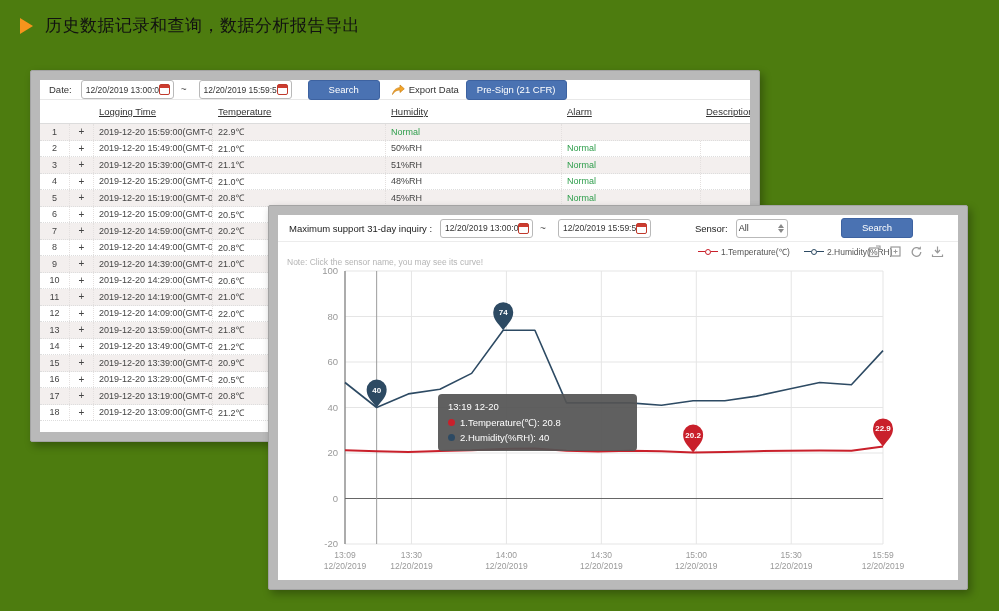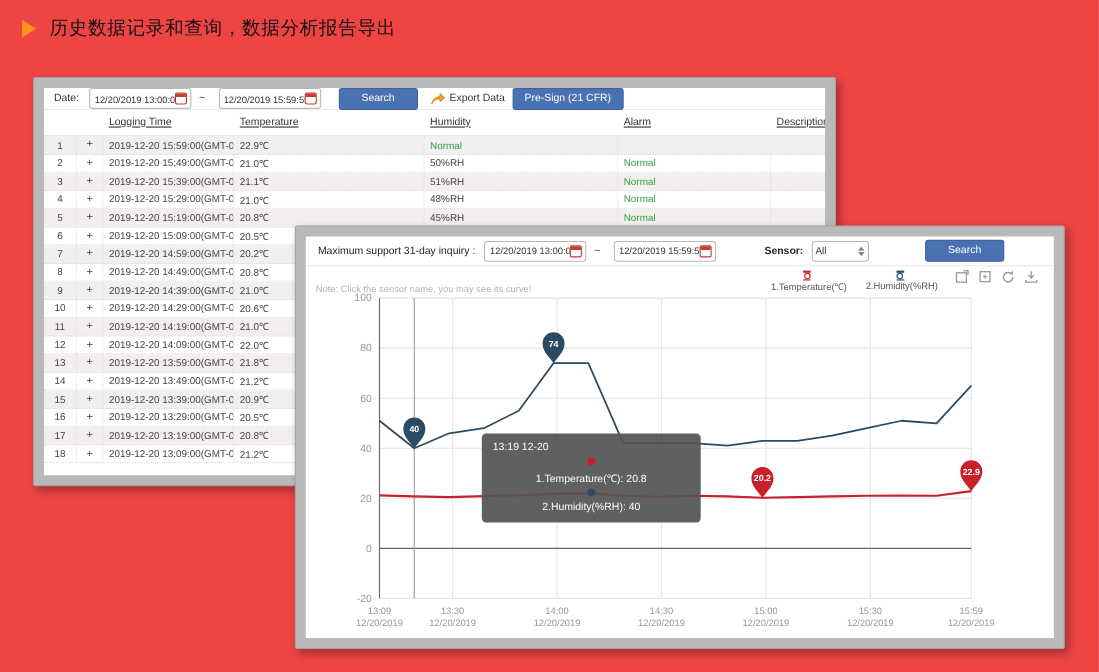"历史数据记录和查询，数据分析报告导出" .page { background: #ef4444 -> #4d7c0f }
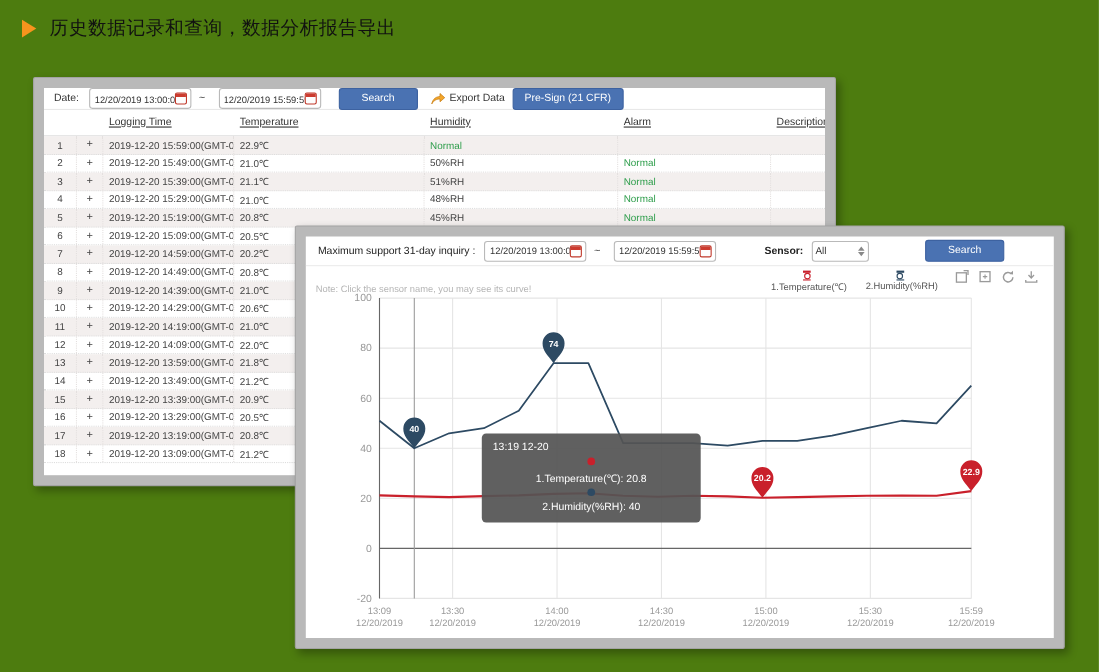"Sensor:" .sensor-lbl { font-weight: bold -> none }
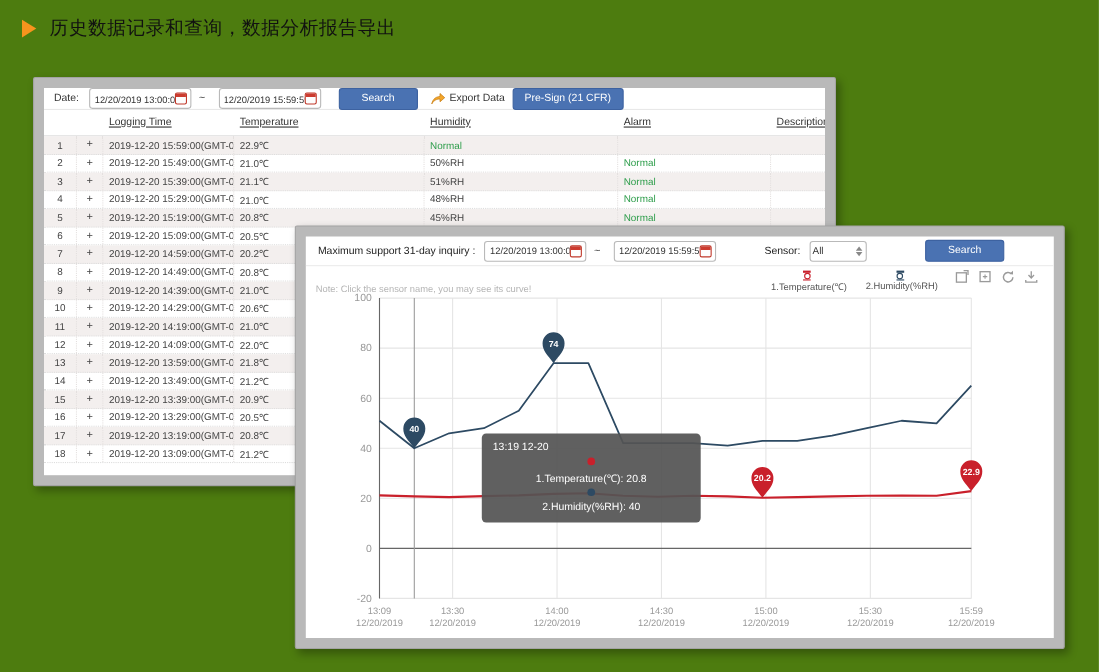"1.Temperature(℃)" .lg-item { flex-direction: column -> none }
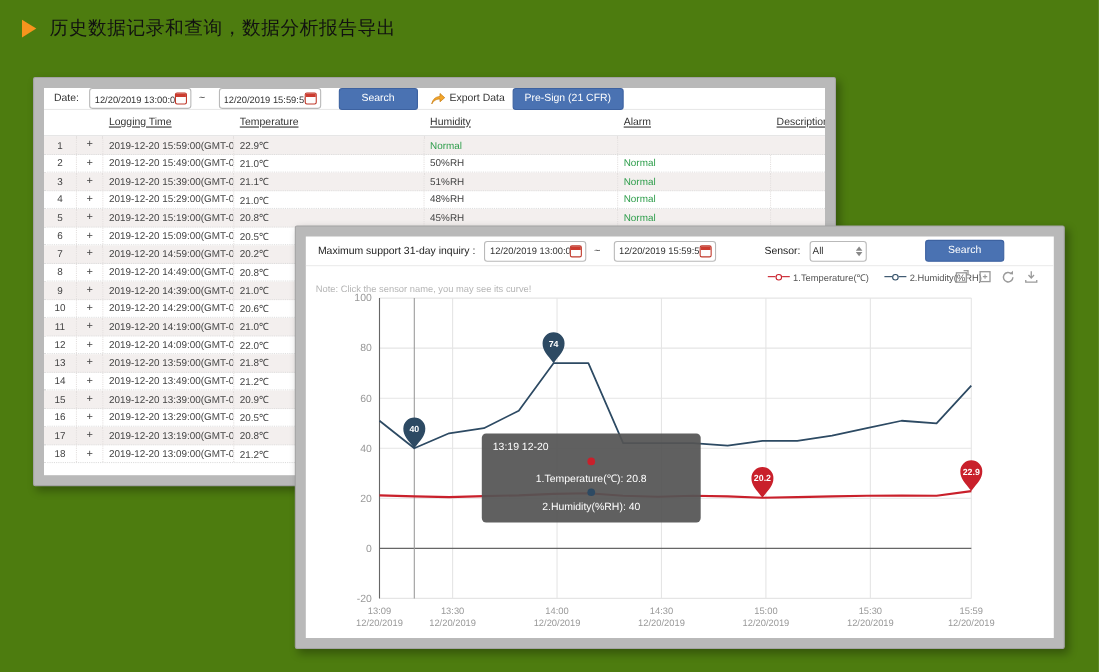"1.Temperature(℃): 20.8" .tt-line { flex-direction: column -> none }
